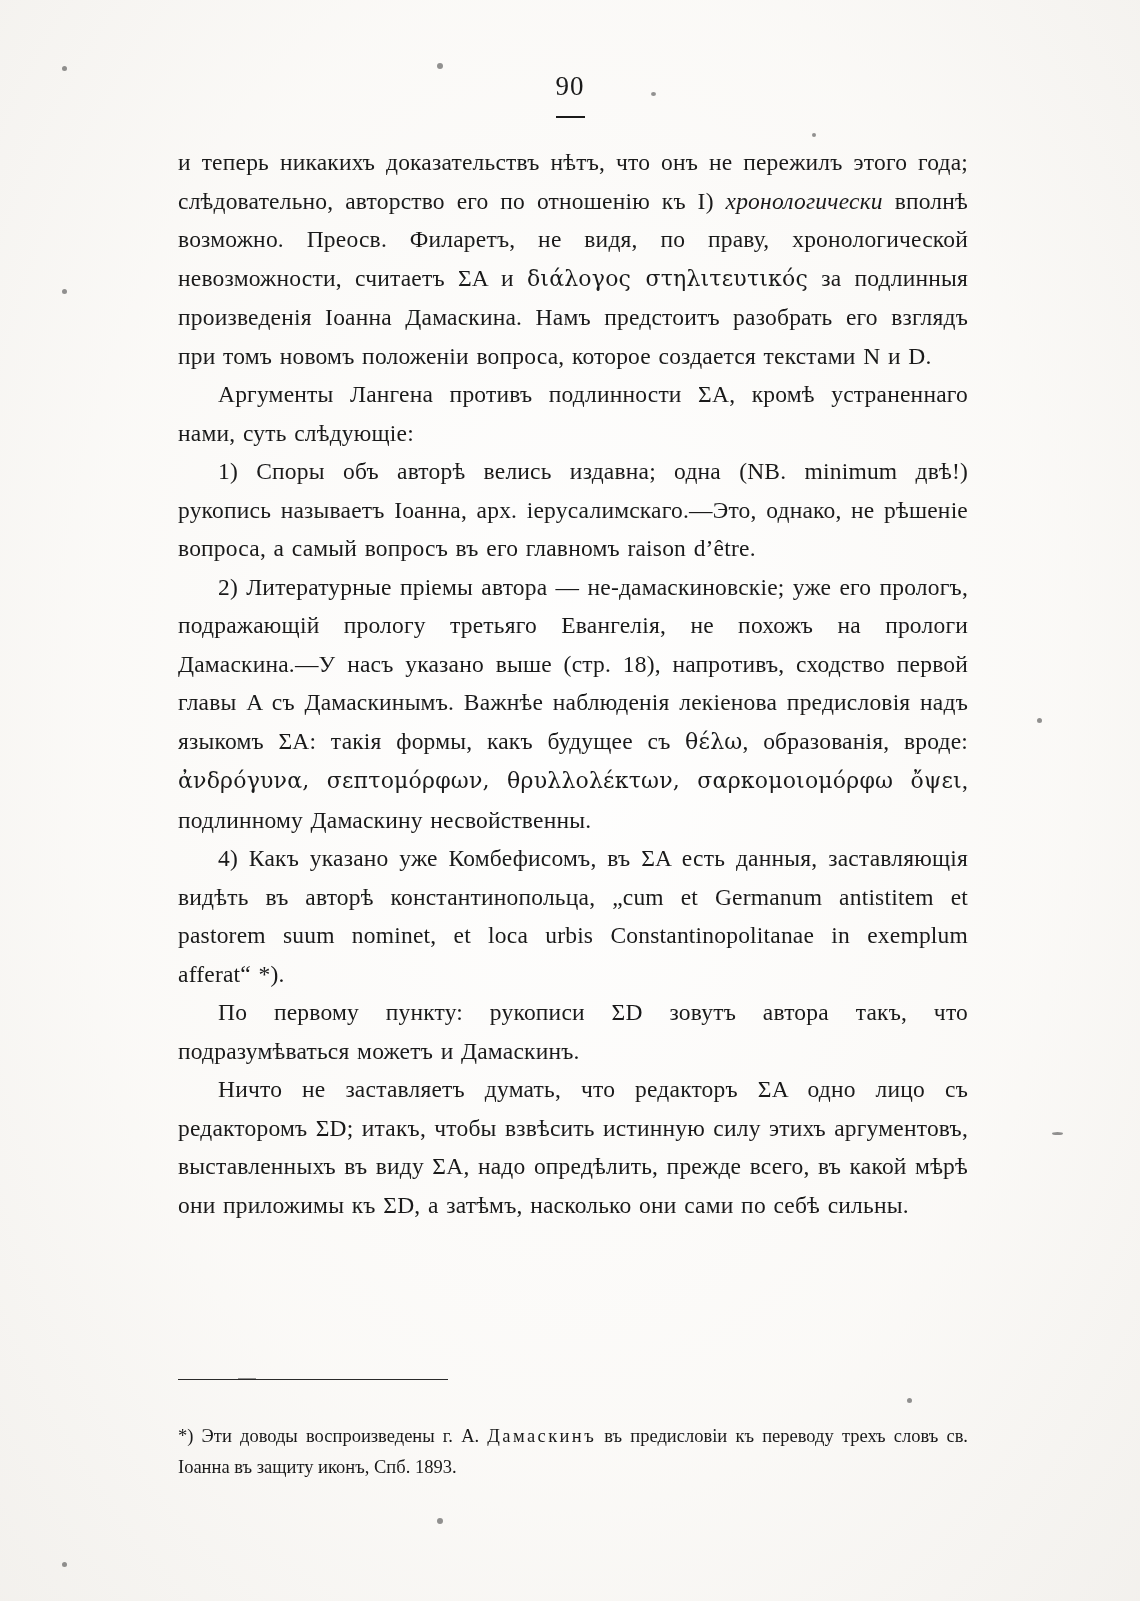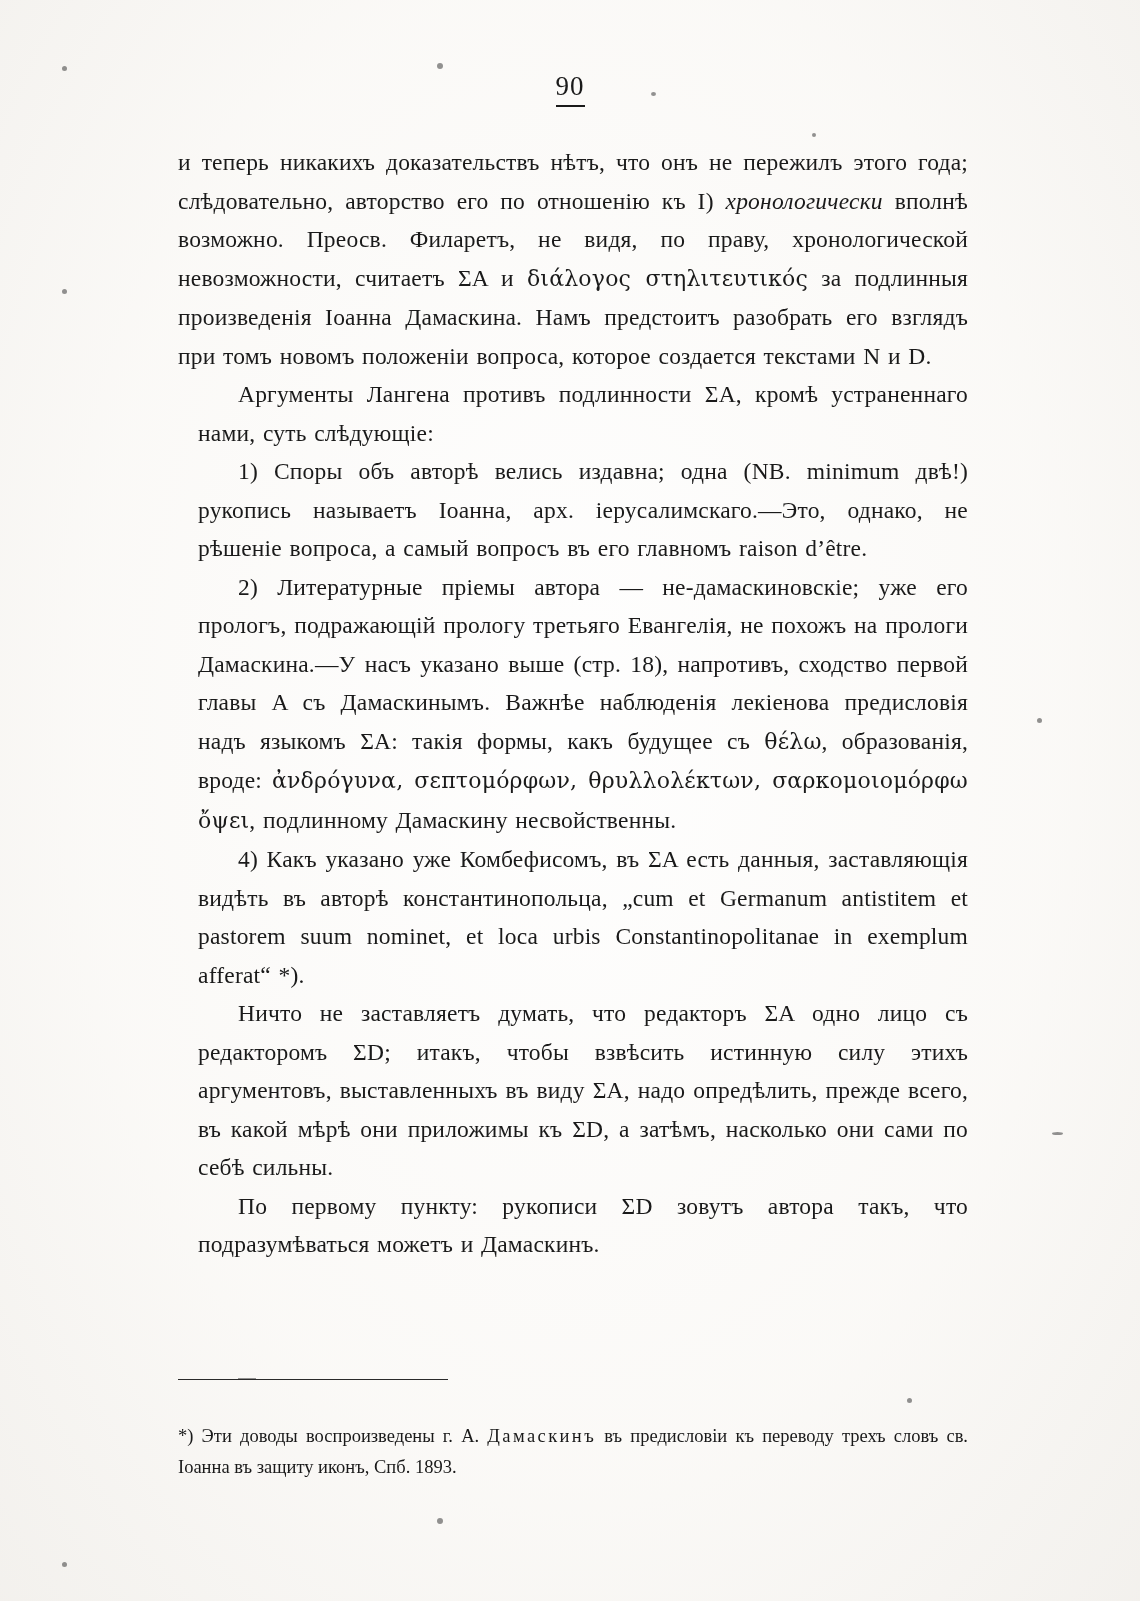"90" .page-number { padding-bottom: 3px -> 14px }
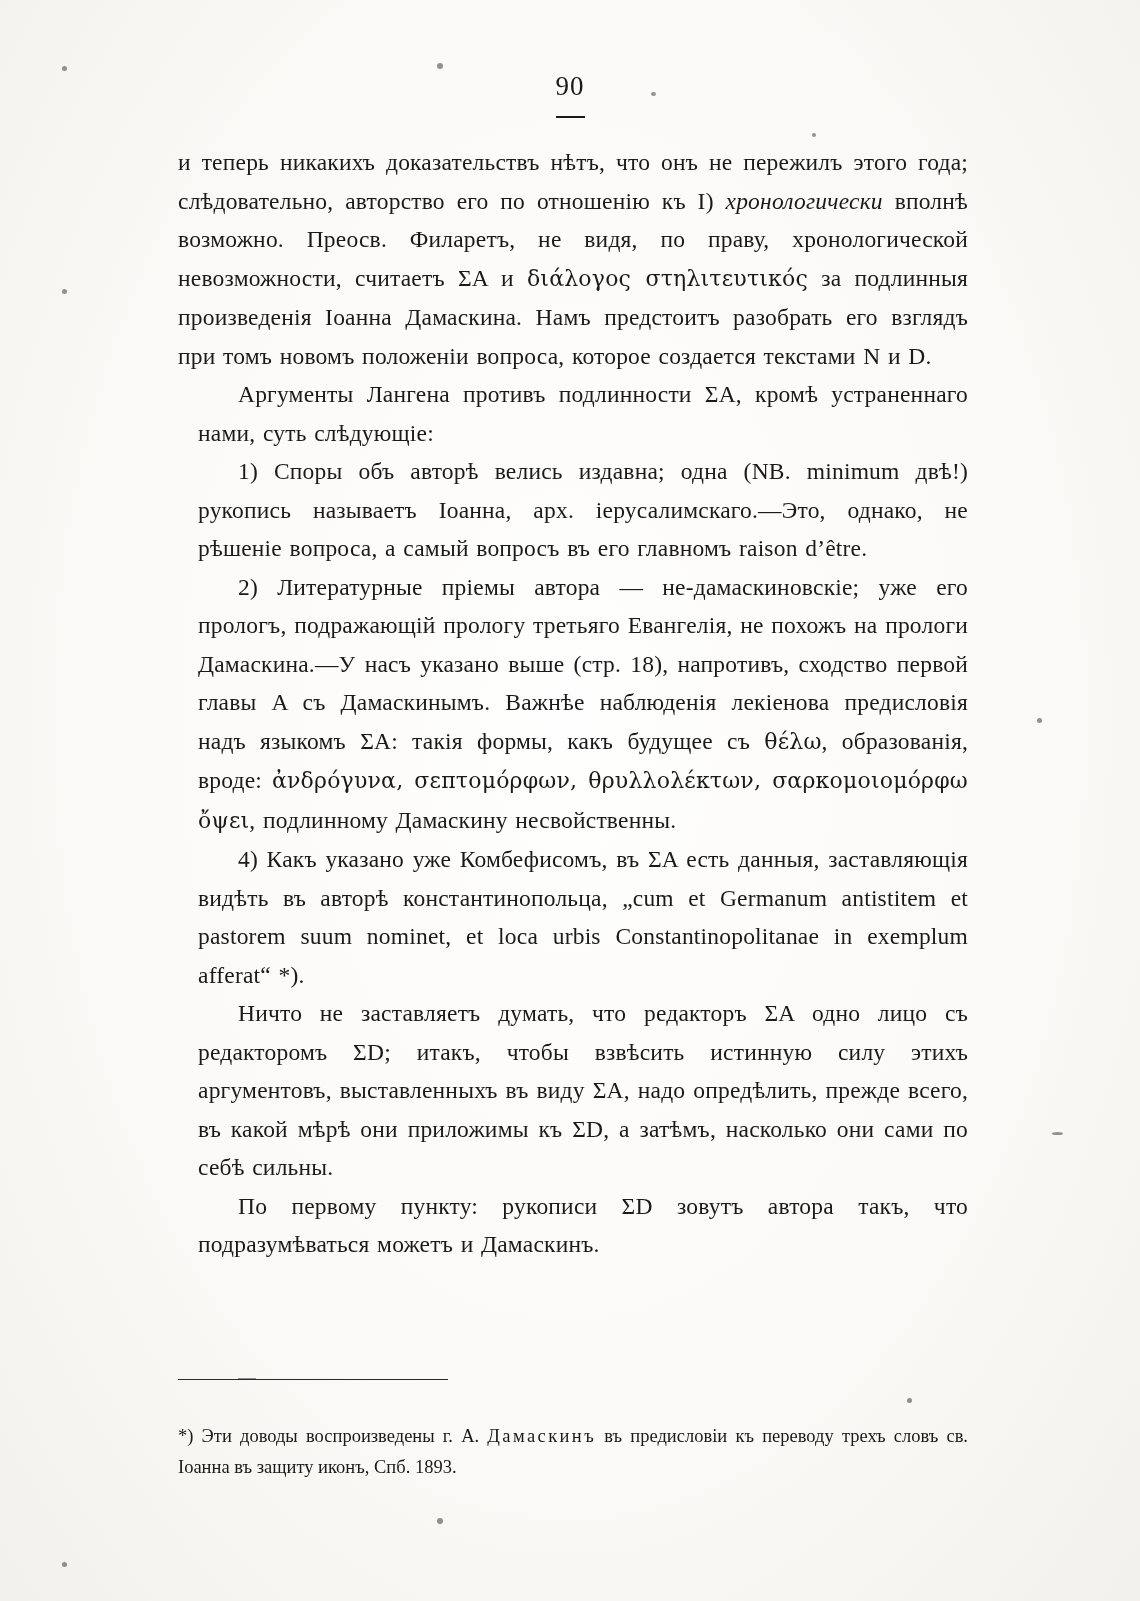"Аргументы Лангена противъ подлинности" p.par.indent { margin-left: 20px -> none }
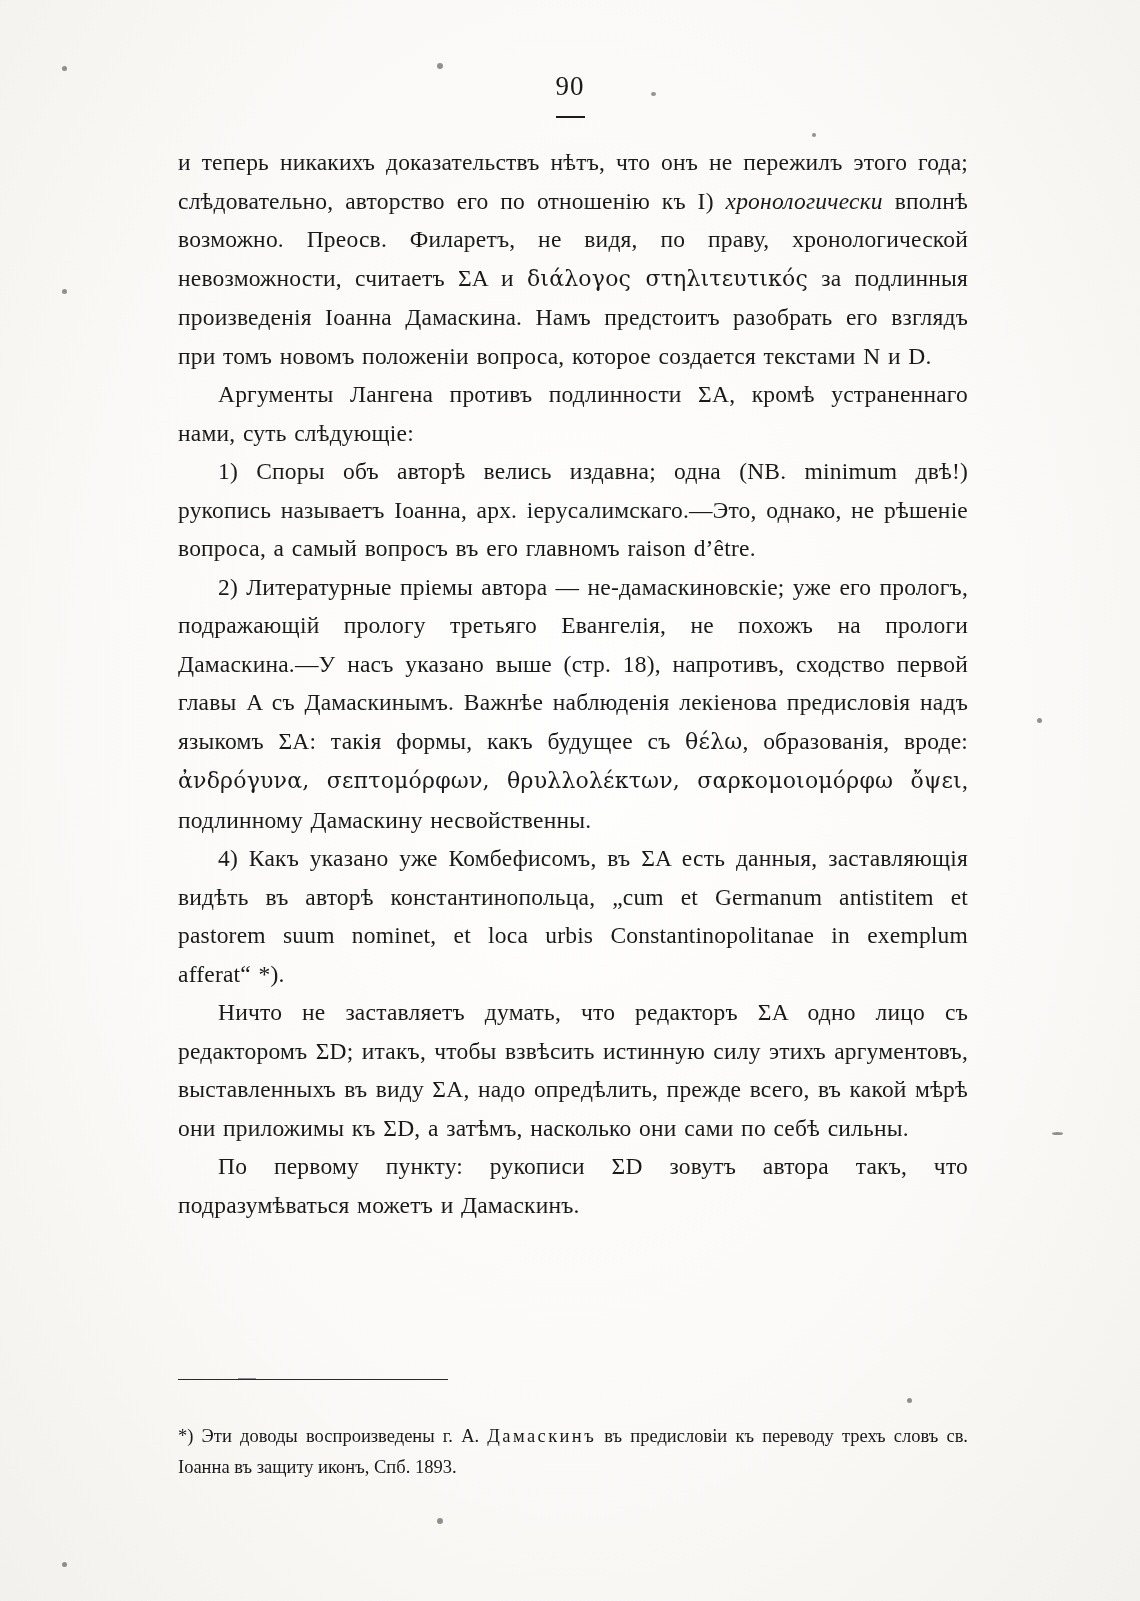"Ничто не заставляетъ думать, что" p.par { order: before "По первому пункту: рукописи ΣD" -> after "По первому пункту: рукописи ΣD" }
